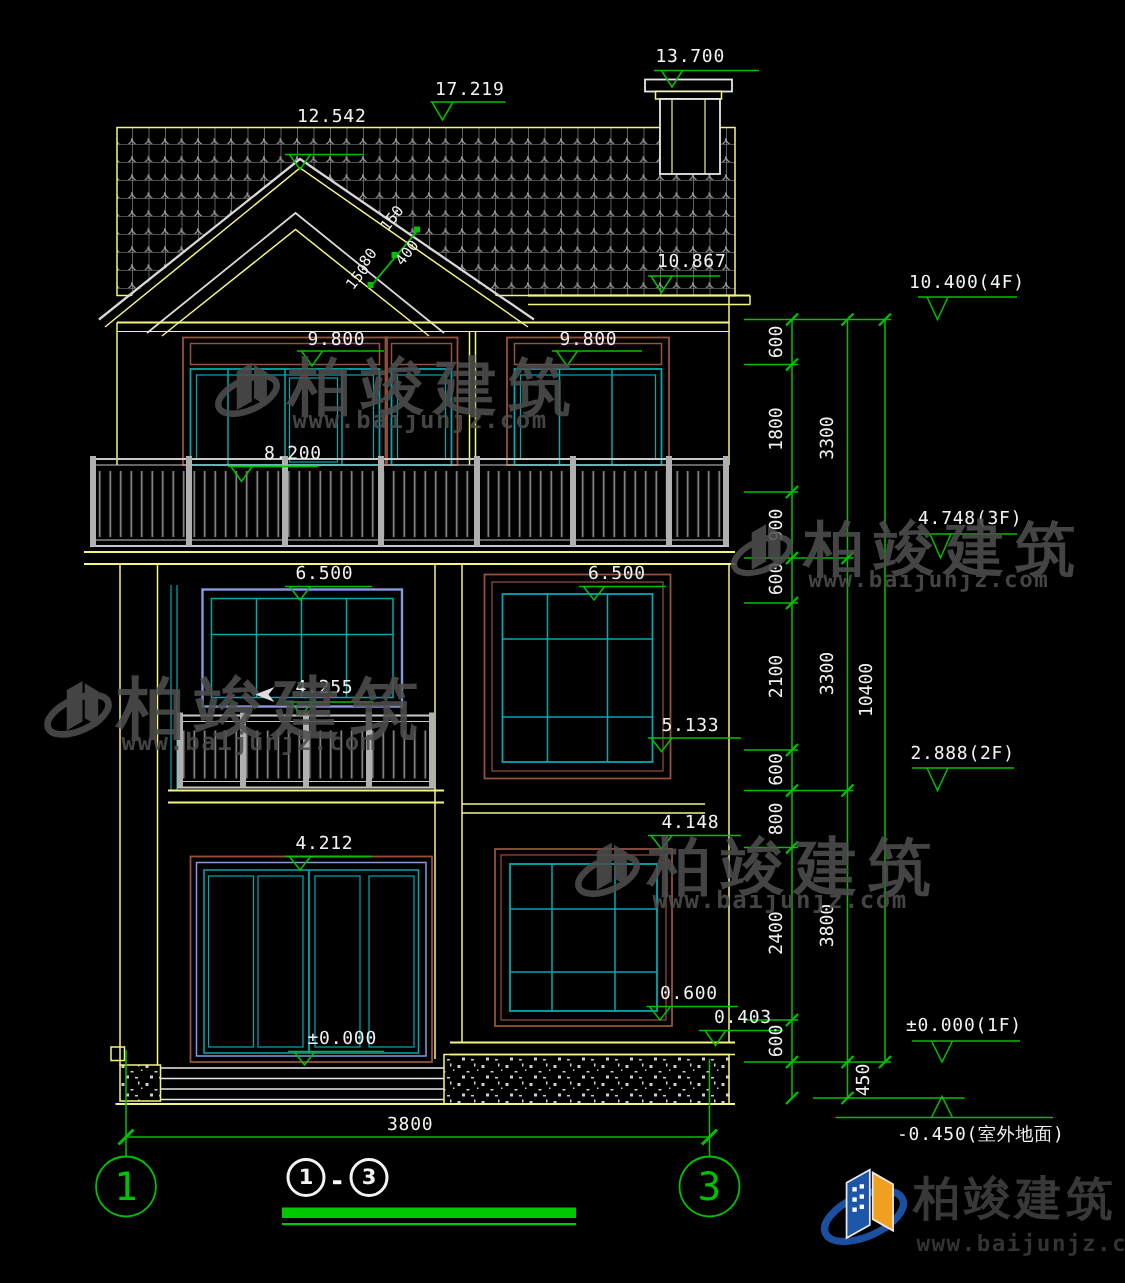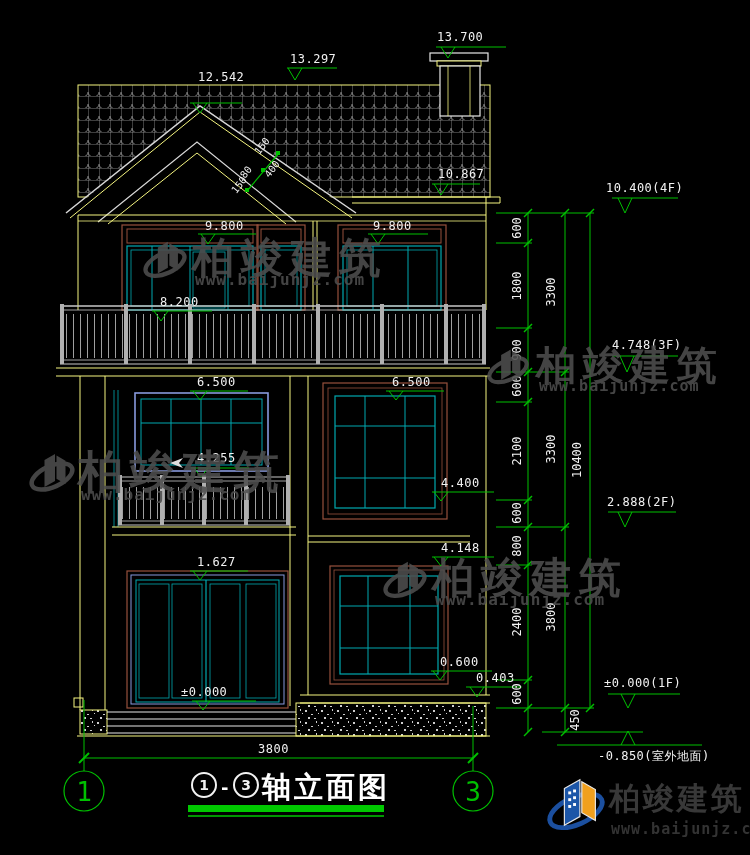"13.297" span.t { text: 13.297 -> 17.219 }
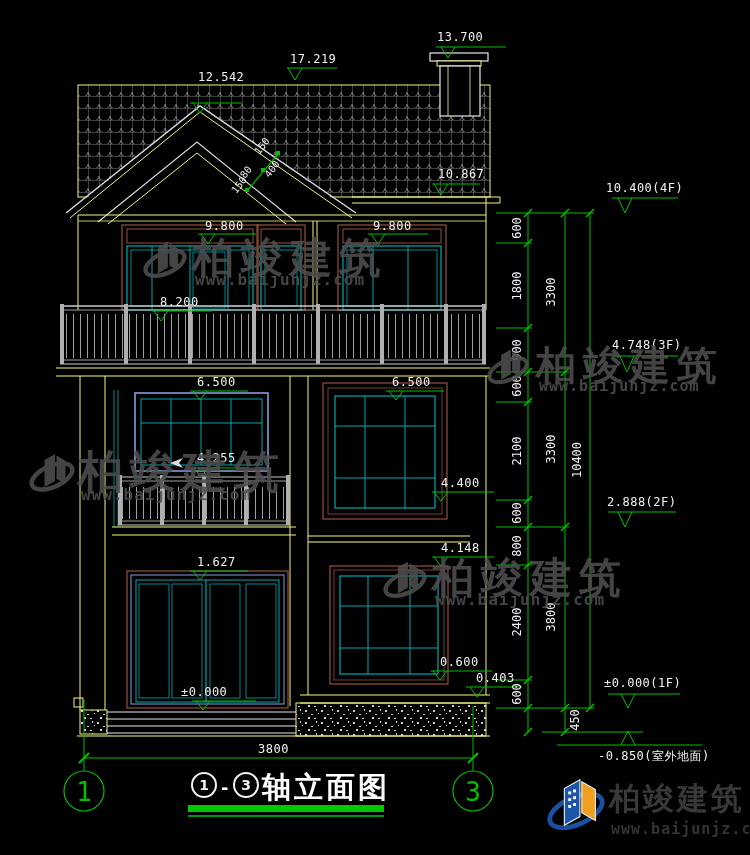"8.200" span.t { left: 160px -> 176px }
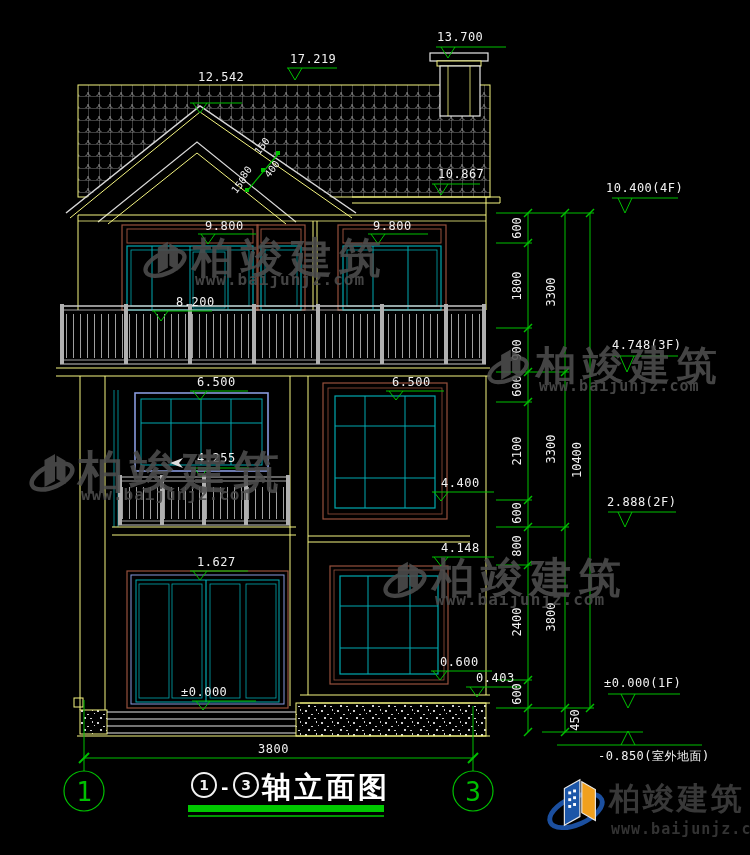"4.400" span.t { text: 4.400 -> 5.133 }
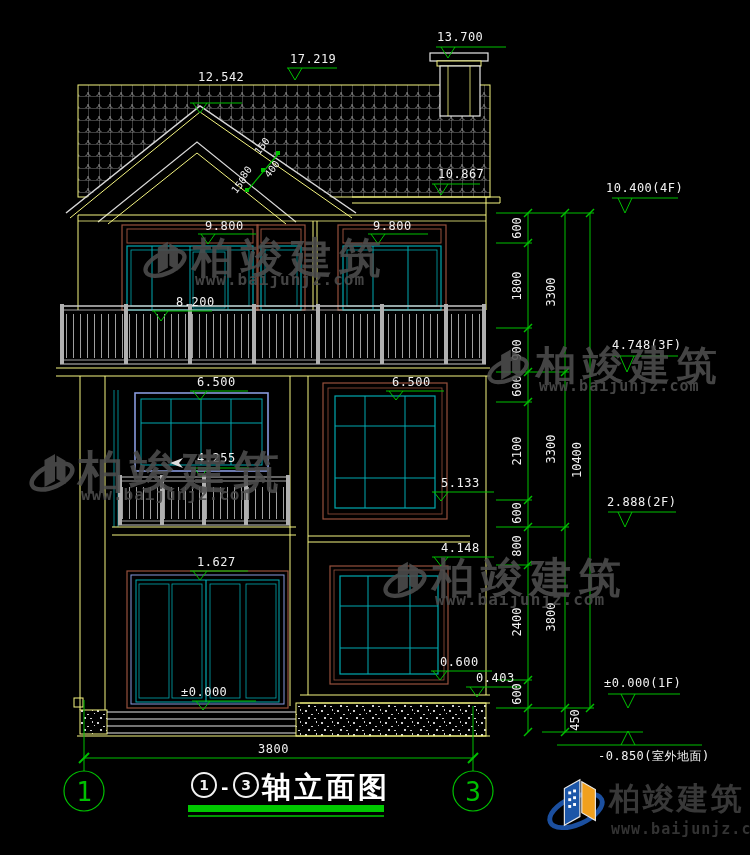"1.627" span.t { text: 1.627 -> 4.212 }
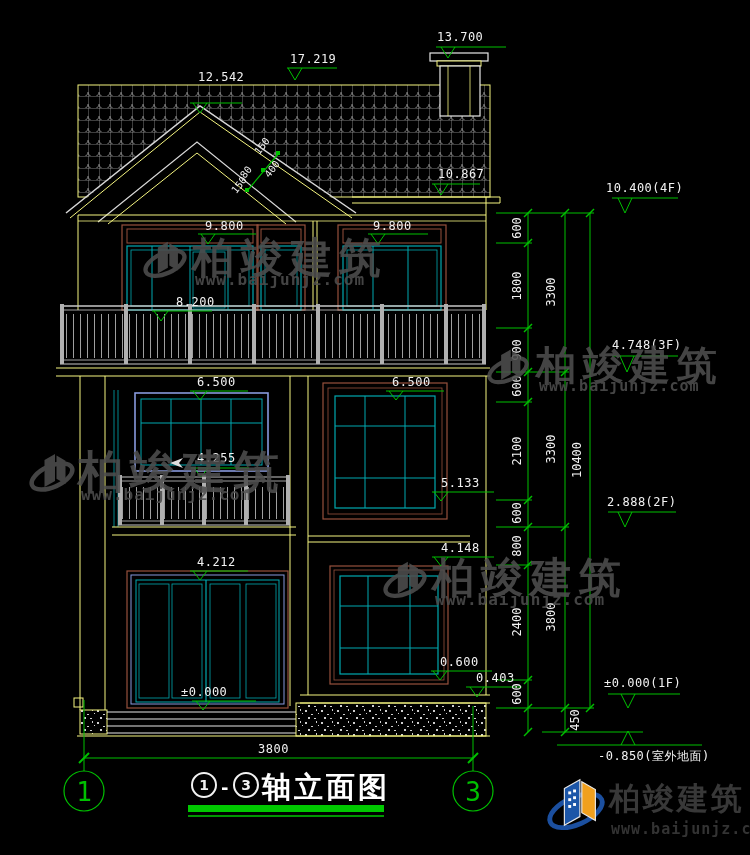"±0.000" span.t { left: 181px -> 205px }
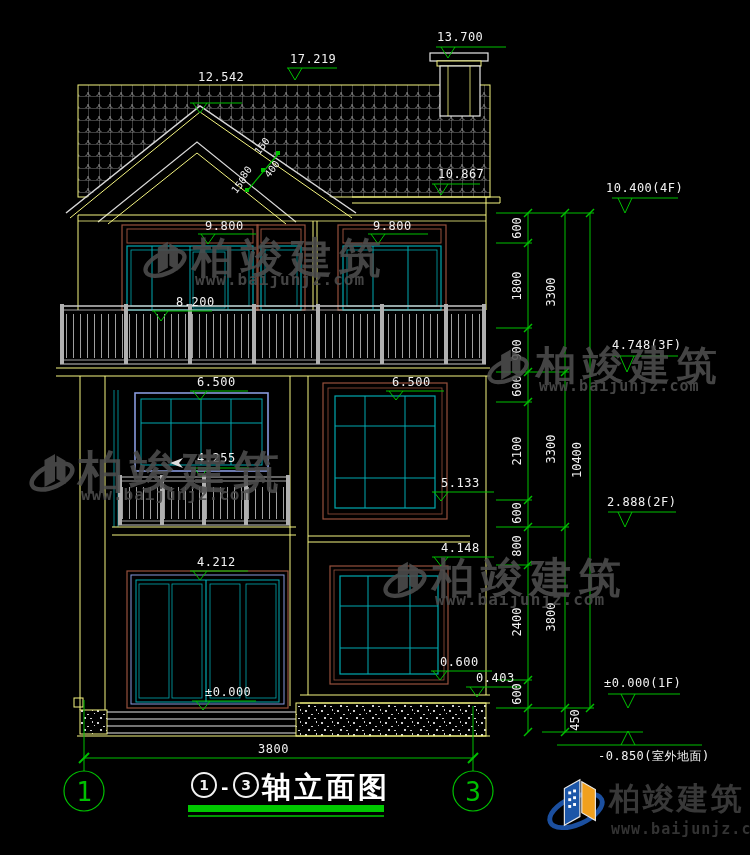"-0.850(室外地面)" span.t { text: -0.850 -> -0.450 }
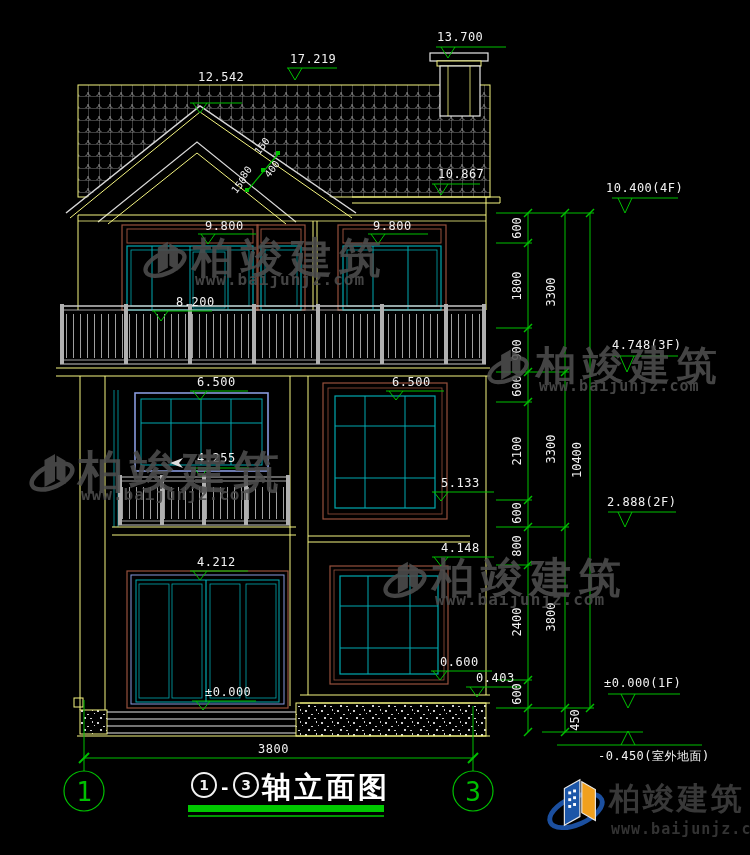"轴立面图" span { html: <span>轴立面图</span> -> none }
